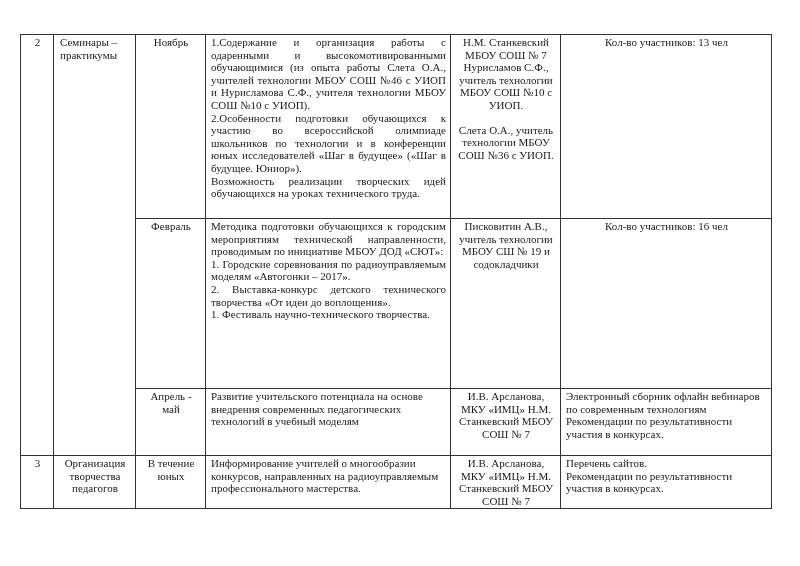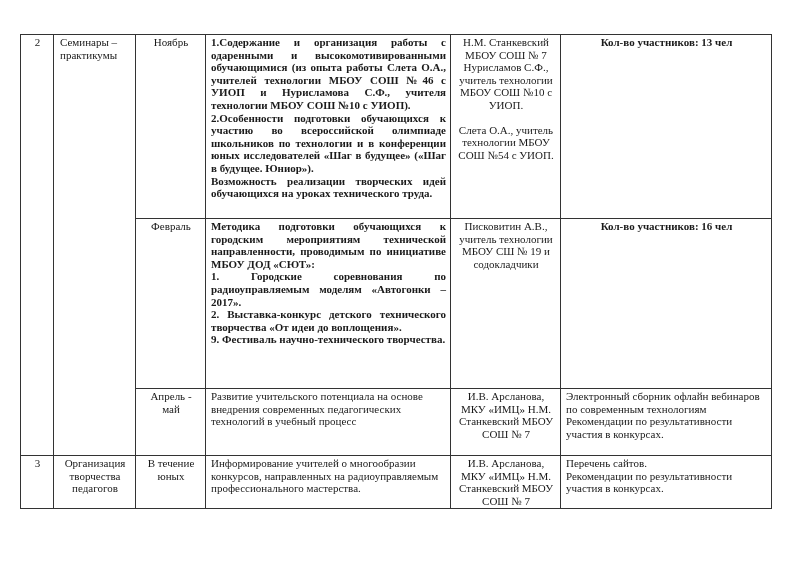"1.Содержание и организация работы с" .lastj { font-weight: bold -> none }
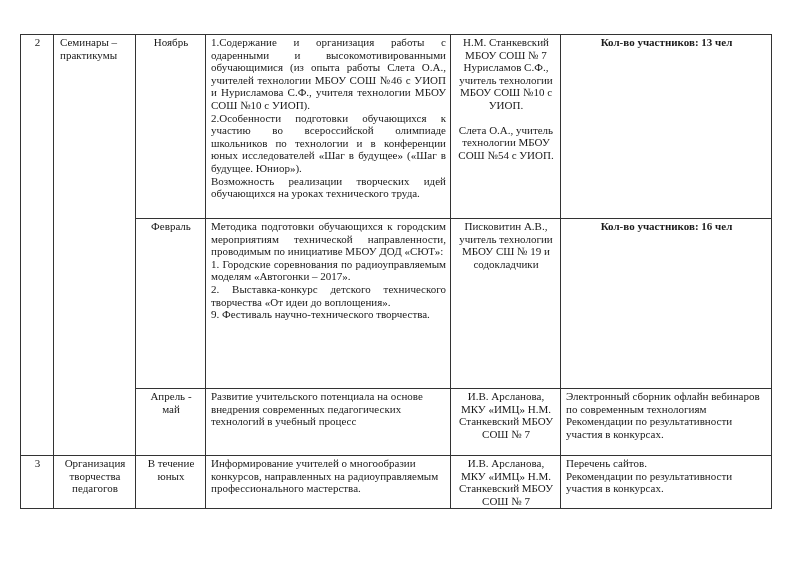"Кол-во участников: 13 чел" .bold { font-weight: bold -> normal }
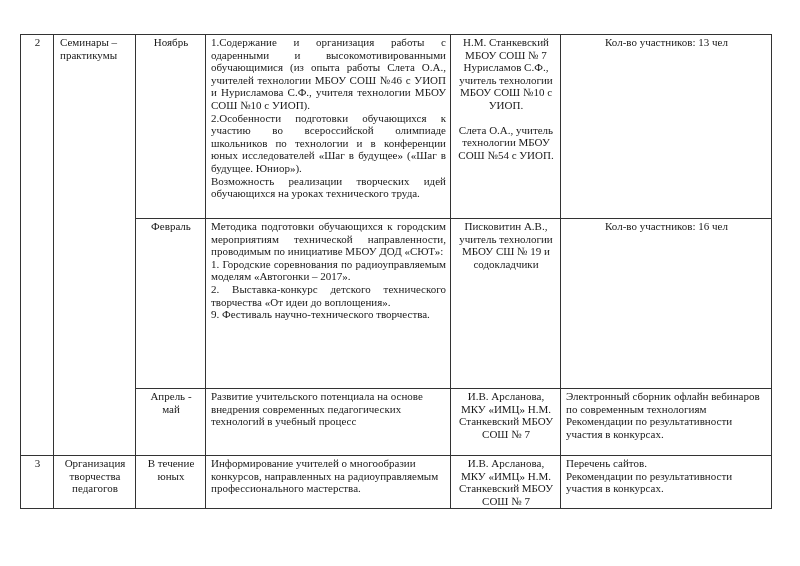"Слета О.А., учитель технологии МБОУ" span.para { text: 54 -> 36 }
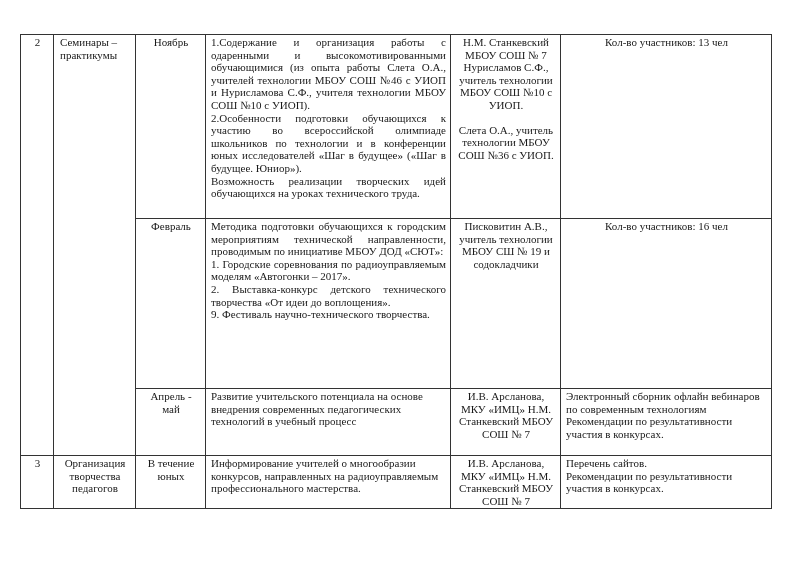"9. Фестиваль научно-технического" span.para { text: 9 -> 1 }
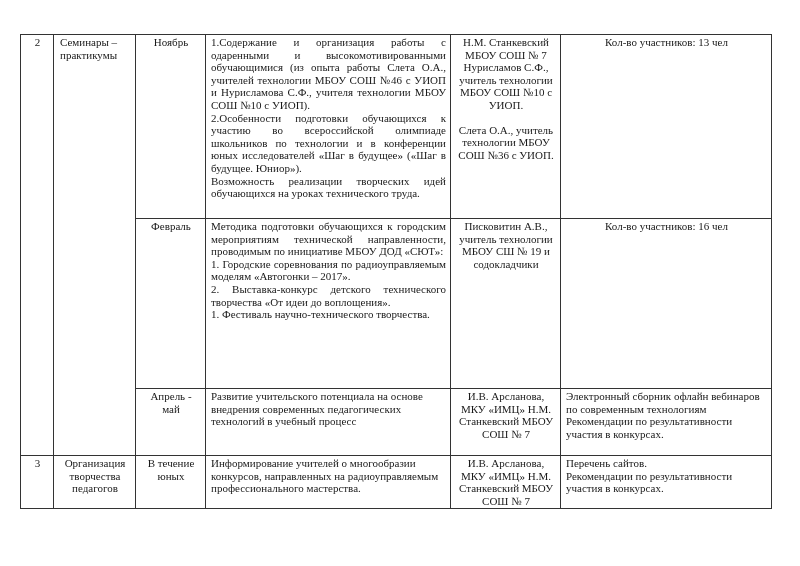"Развитие учительского потенциала на" span.para { text: процесс -> моделям }
